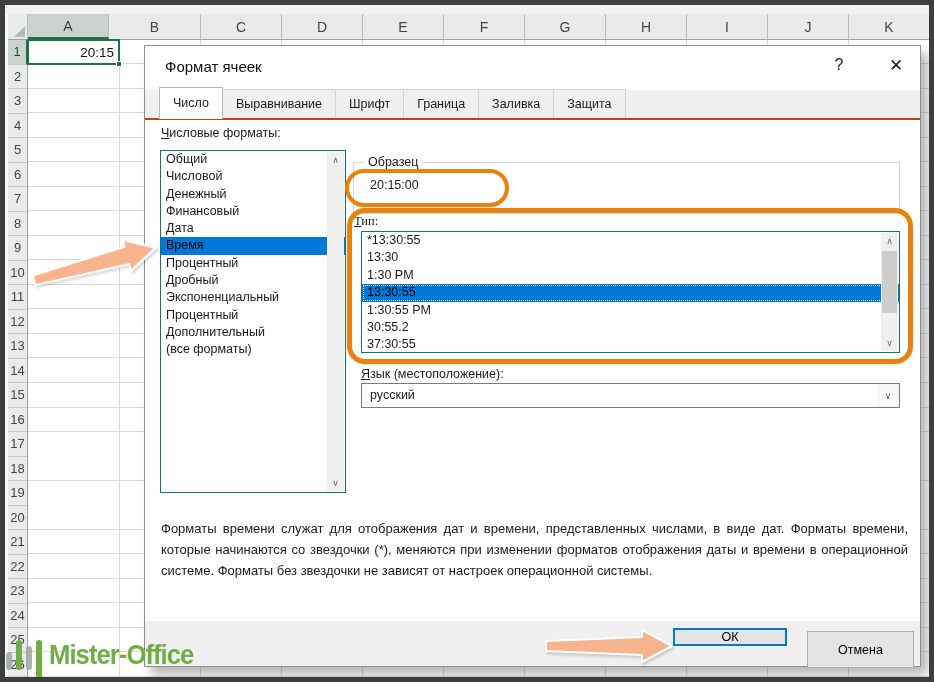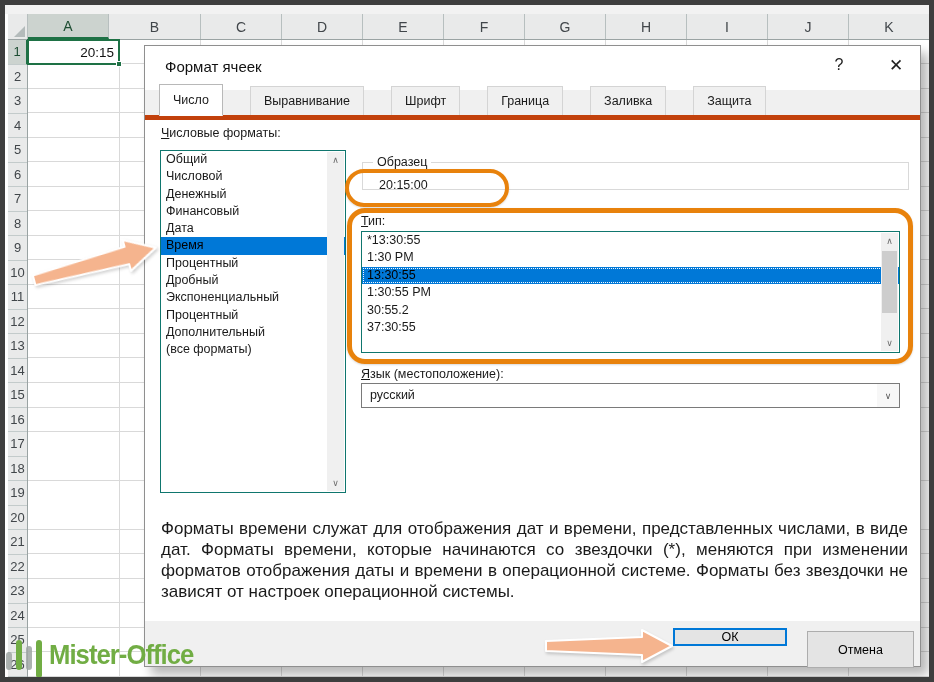"Число" .tabstrip { border-bottom: 5px solid #c2410c -> 2px solid #c2410c; gap: 28px -> none }
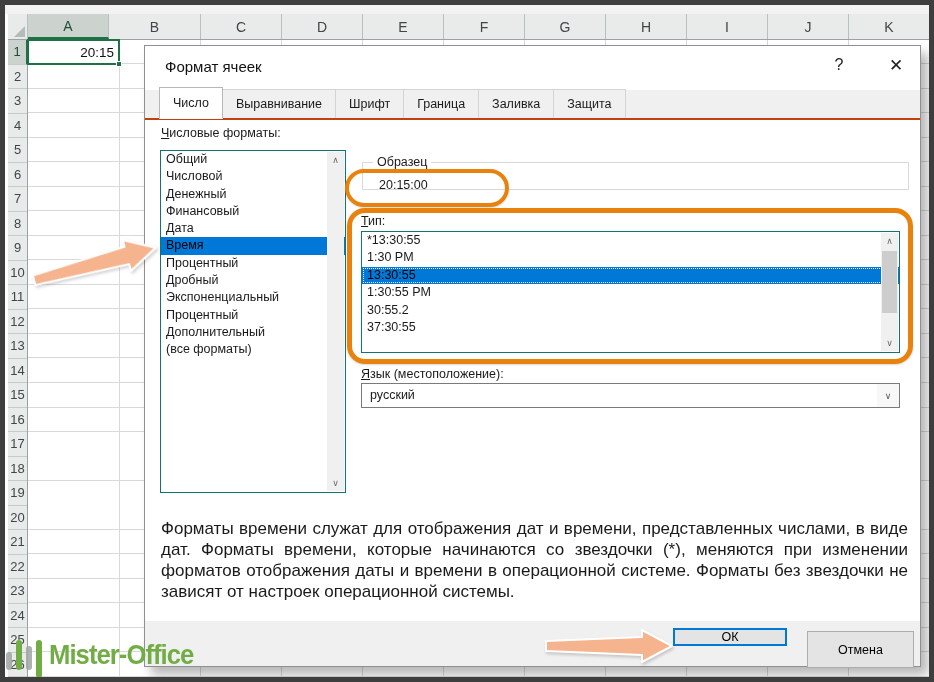"Образец" .sample-box { height: 28px -> 52px; margin-left: 9px -> none }
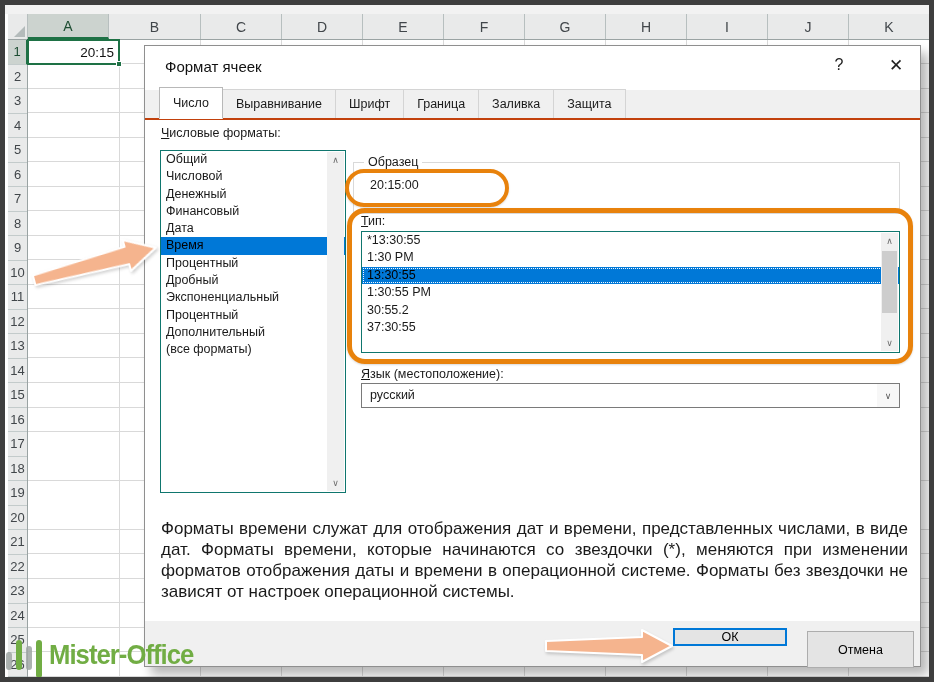"Тип:" .type-label { font-family: none -> Liberation Serif, serif; left: 216px -> 209px }
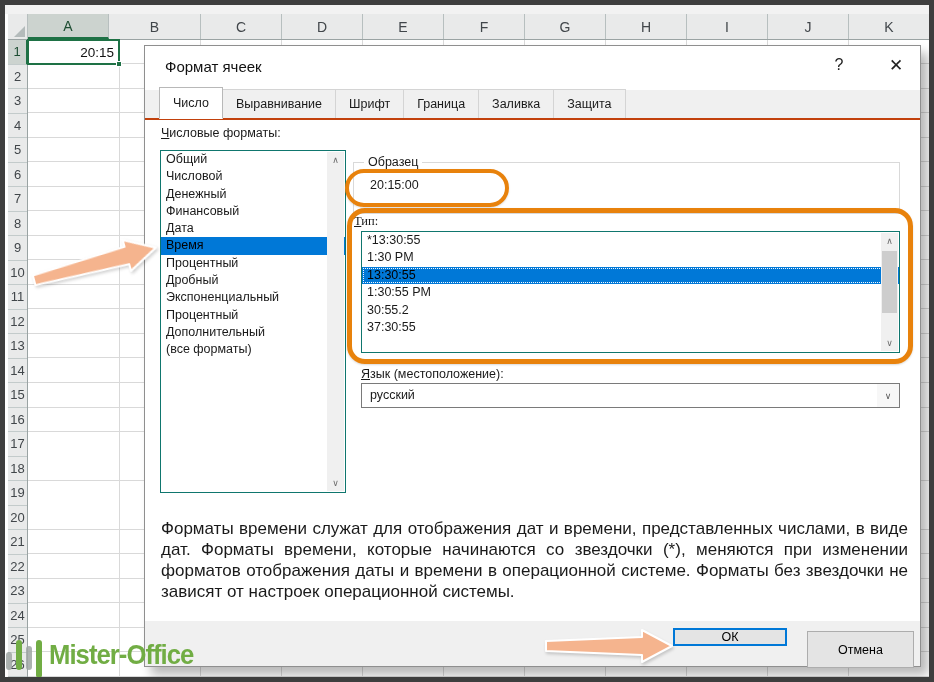"13:30" div.li { html: none -> <div>13:30</div> }
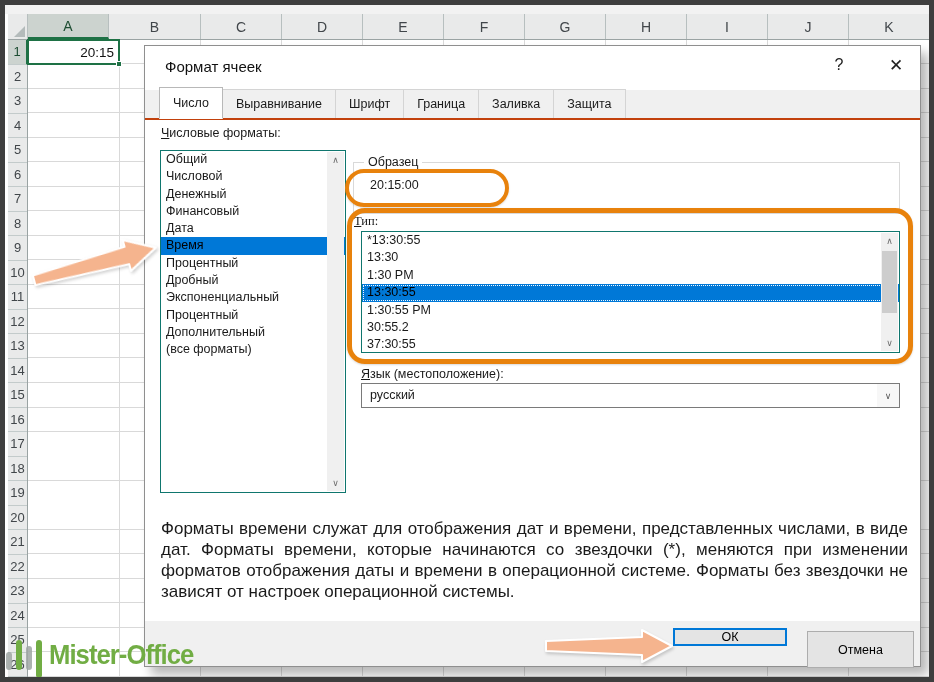"Форматы времени служат для отображения" .desc { font-size: 17px -> 13px }
